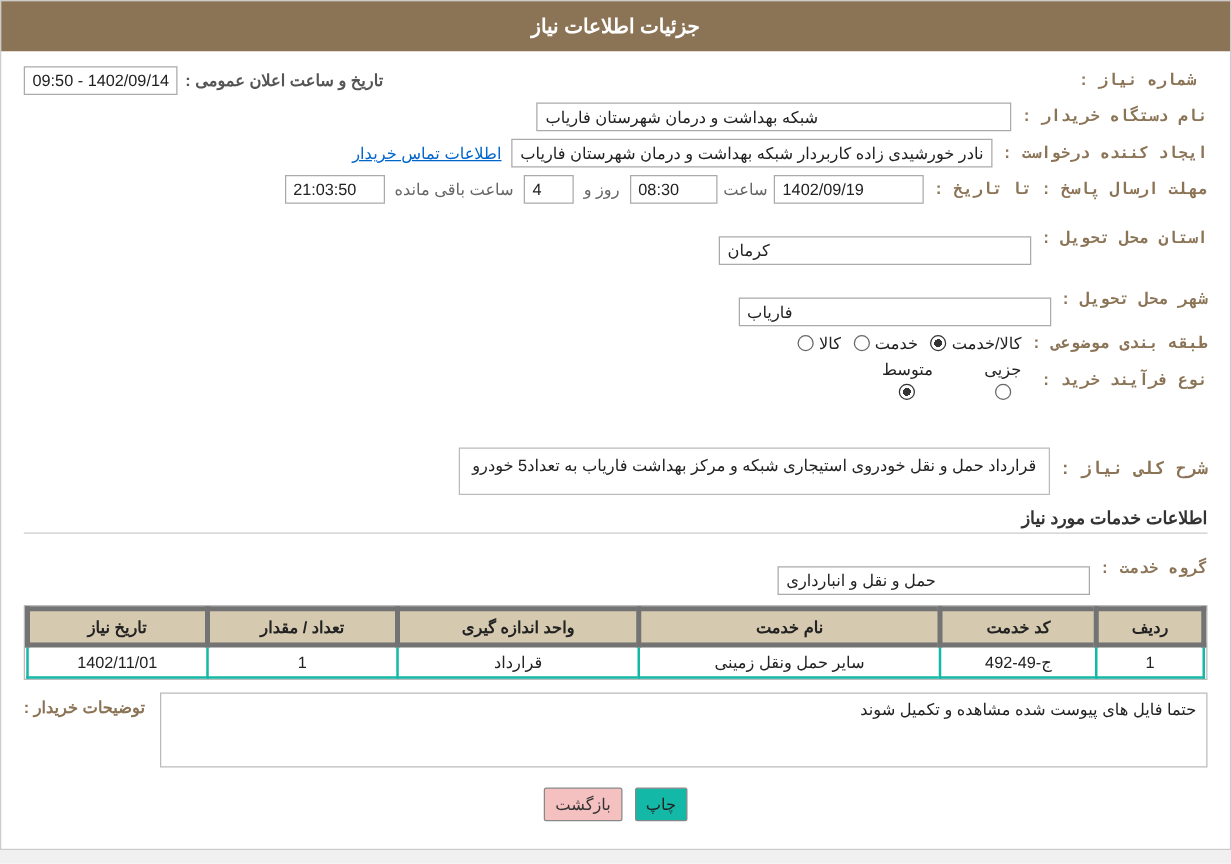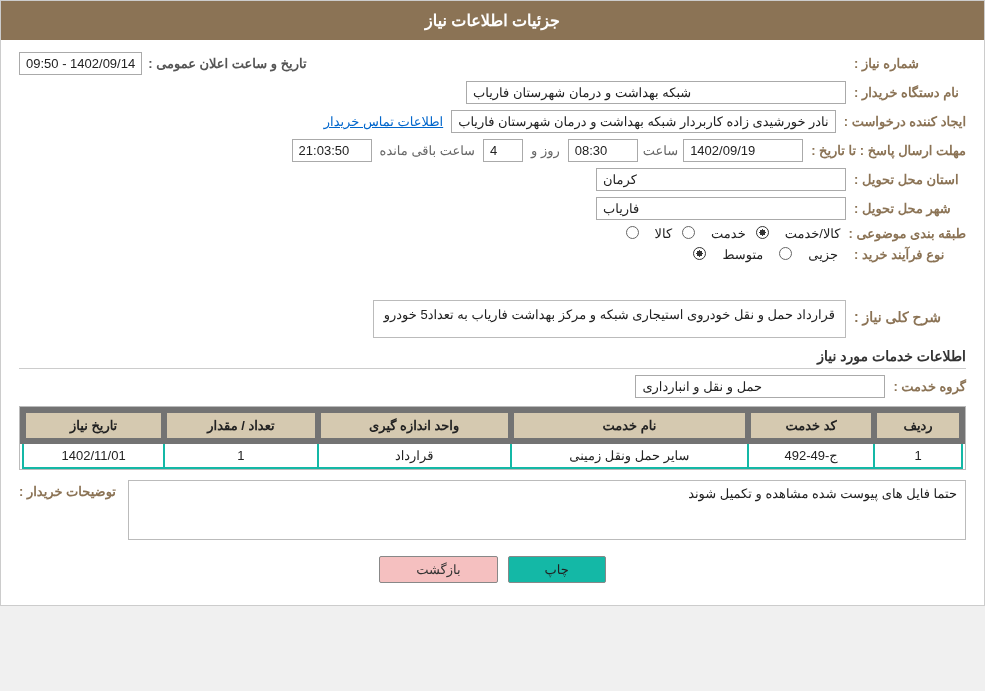"شماره نیاز :" .label { font-family: none -> Liberation Mono, monospace; text-align: left -> center }
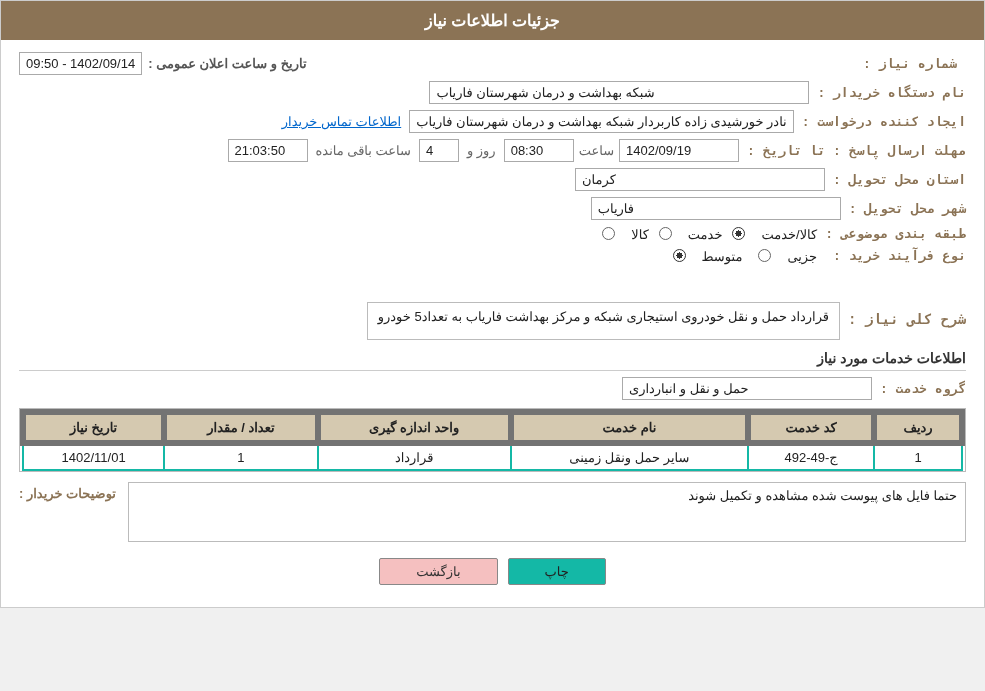"کرمان" .value-box.medium { margin-top: none -> 20px }
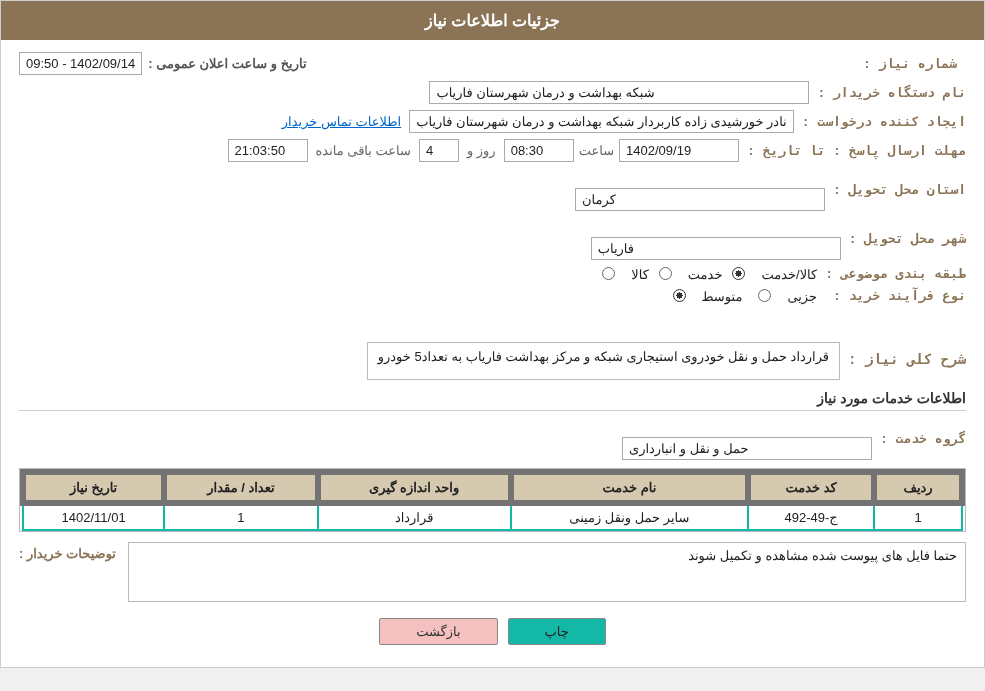"کالا" .radio-item { align-items: none -> center; gap: 16px -> 4px }
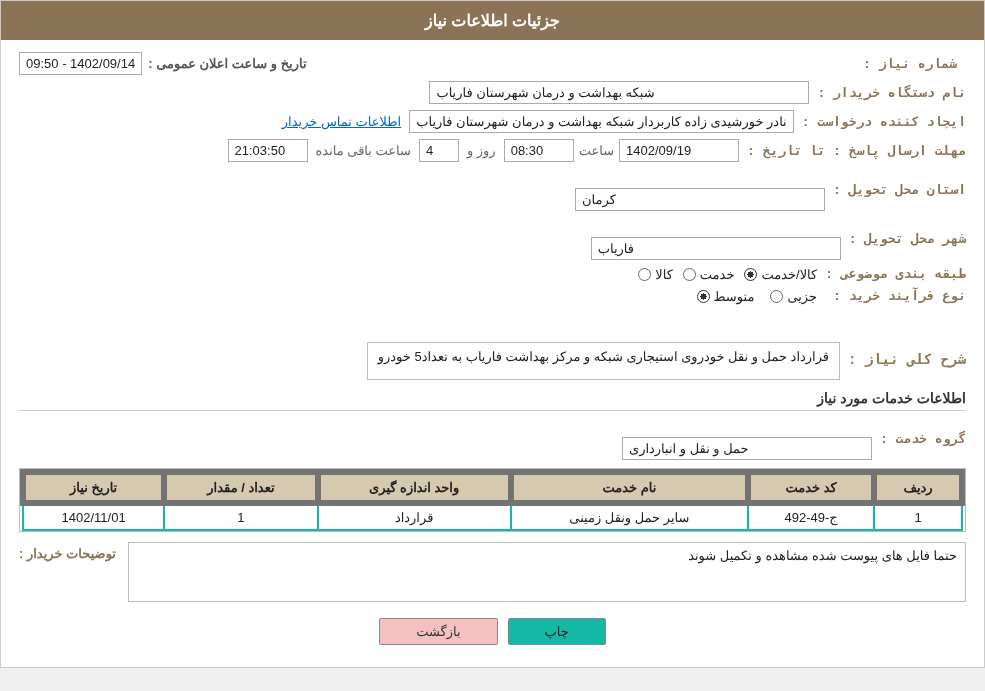"متوسط" .purchase-row .radio-item { flex-direction: none -> column; margin-left: 0 -> 25px }
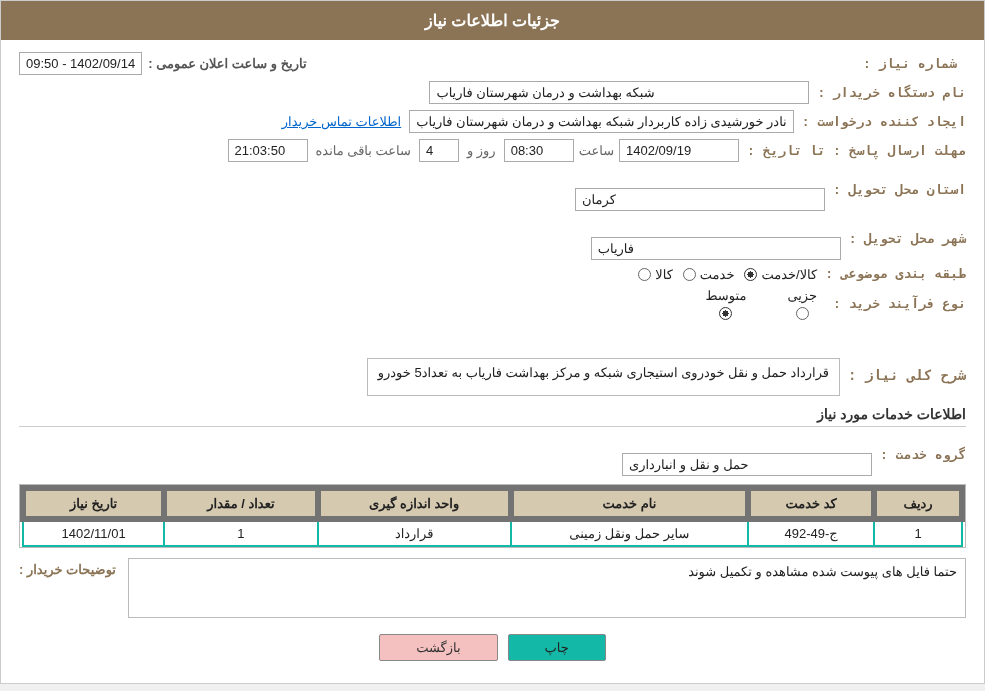"تاریخ نیاز" table th { border: 6px solid #737373 -> 4px solid #737373 }
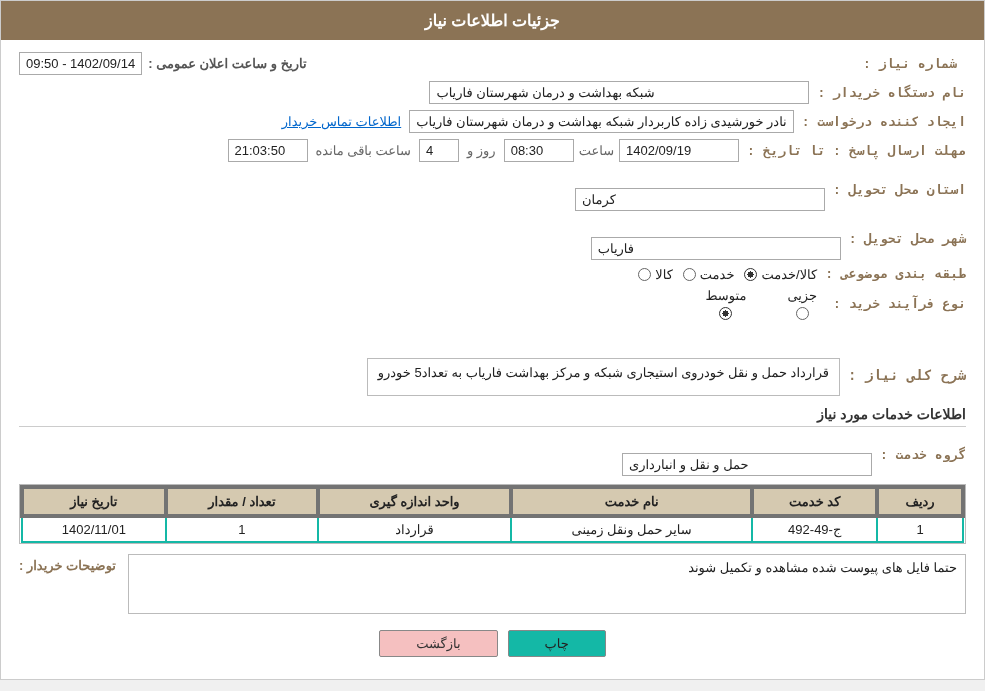"بازگشت" .btn { padding: 5px 36px -> 5px 8px }
